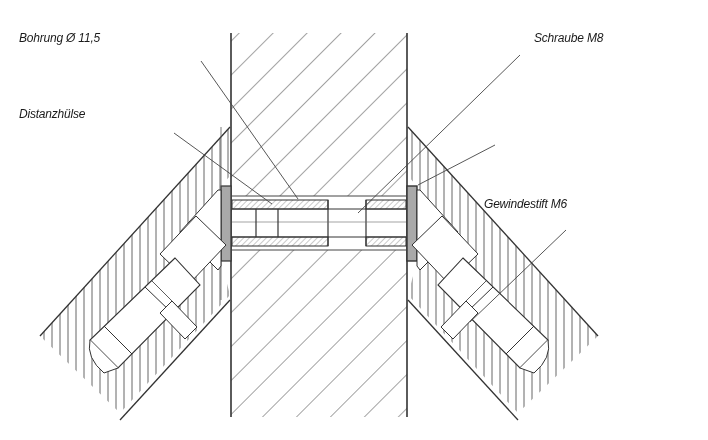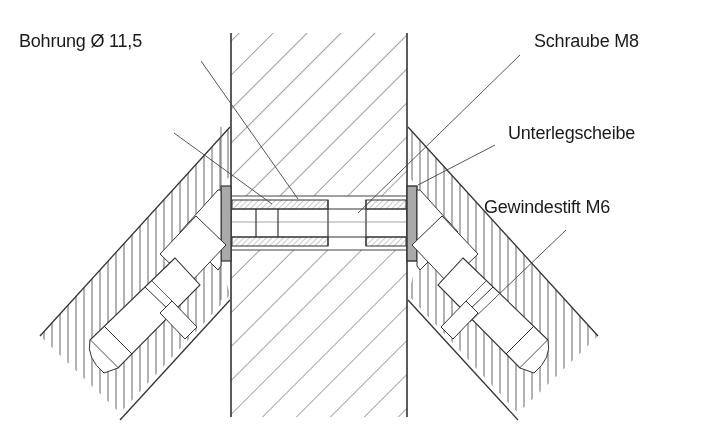"Bohrung Ø 11,5" .label { font-size: 18px -> 12px; font-style: none -> italic }
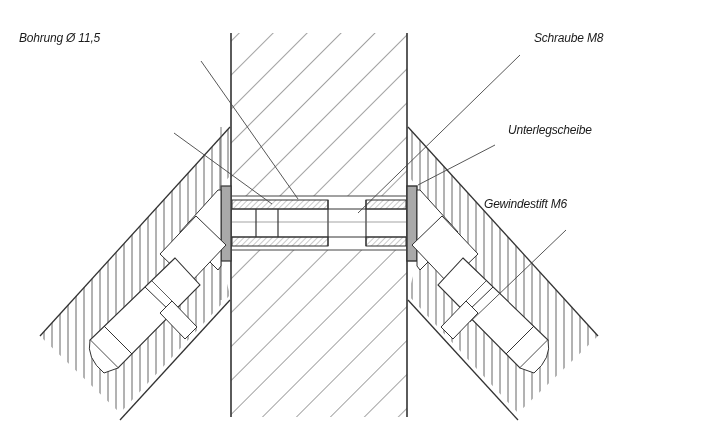"Distanzhülse" div.label { html: none -> <div>Distanzhülse</div> }
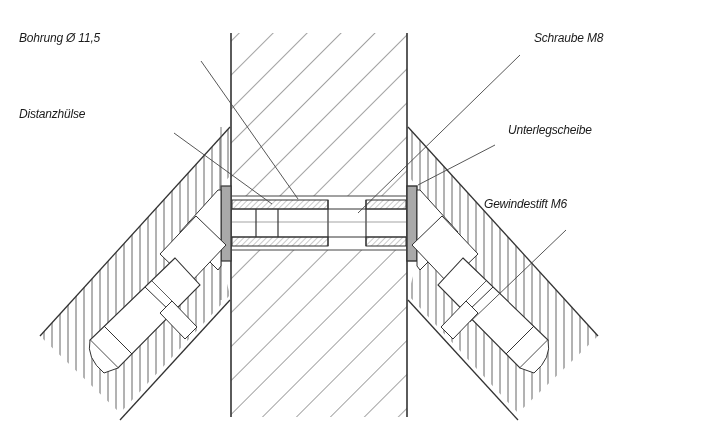"Unterlegscheibe" div.label { html: <div>Unterlegscheibe</div> -> none }
